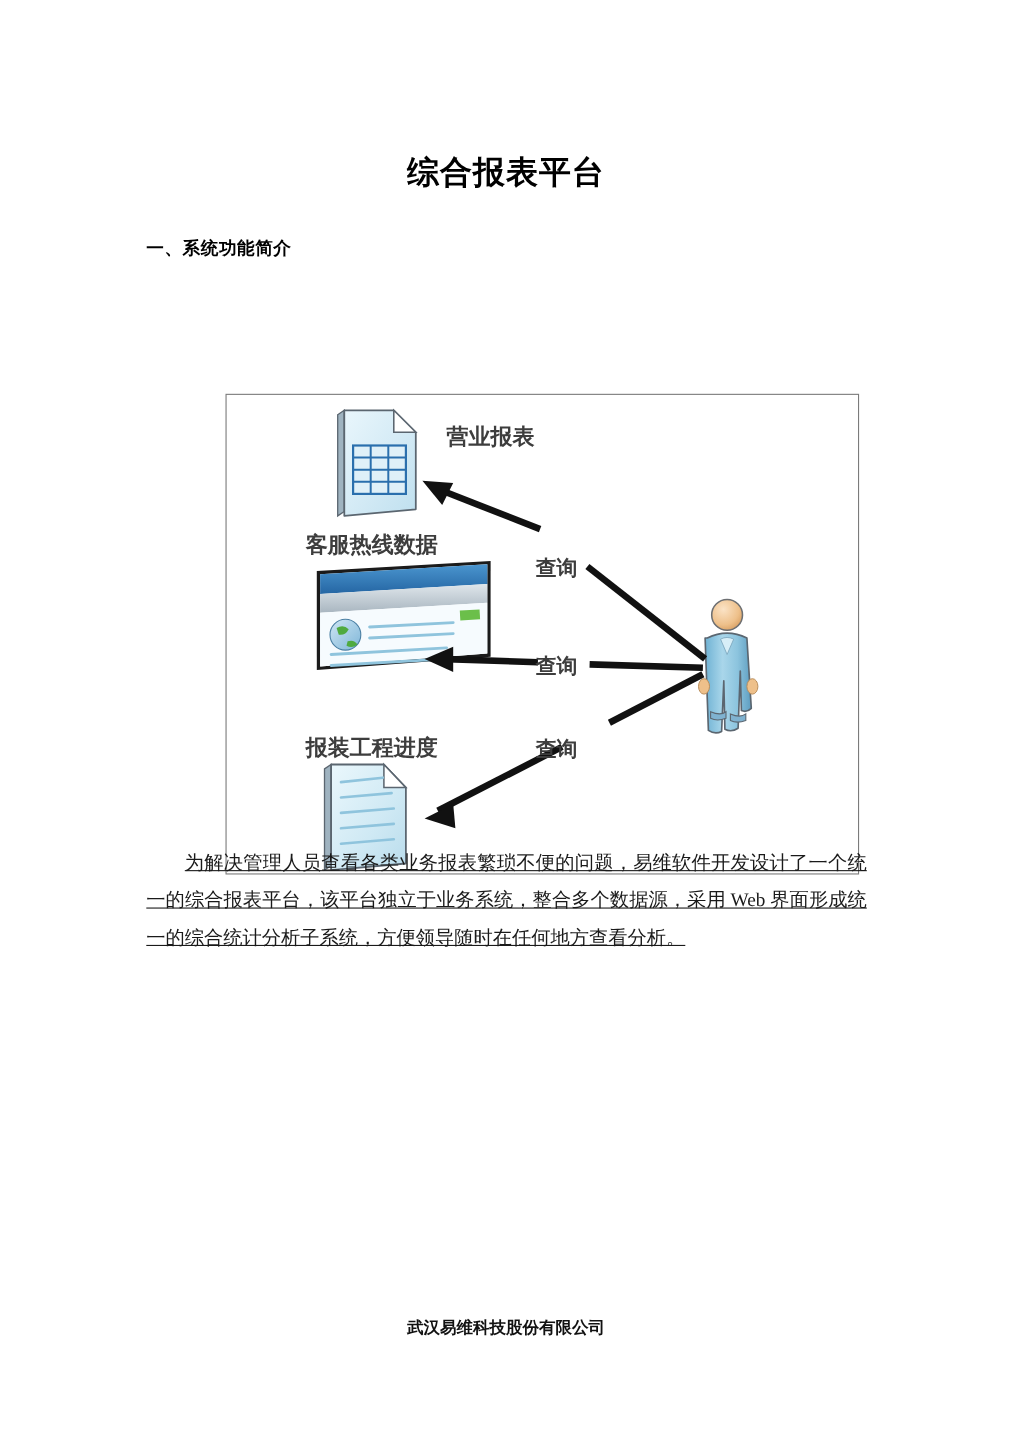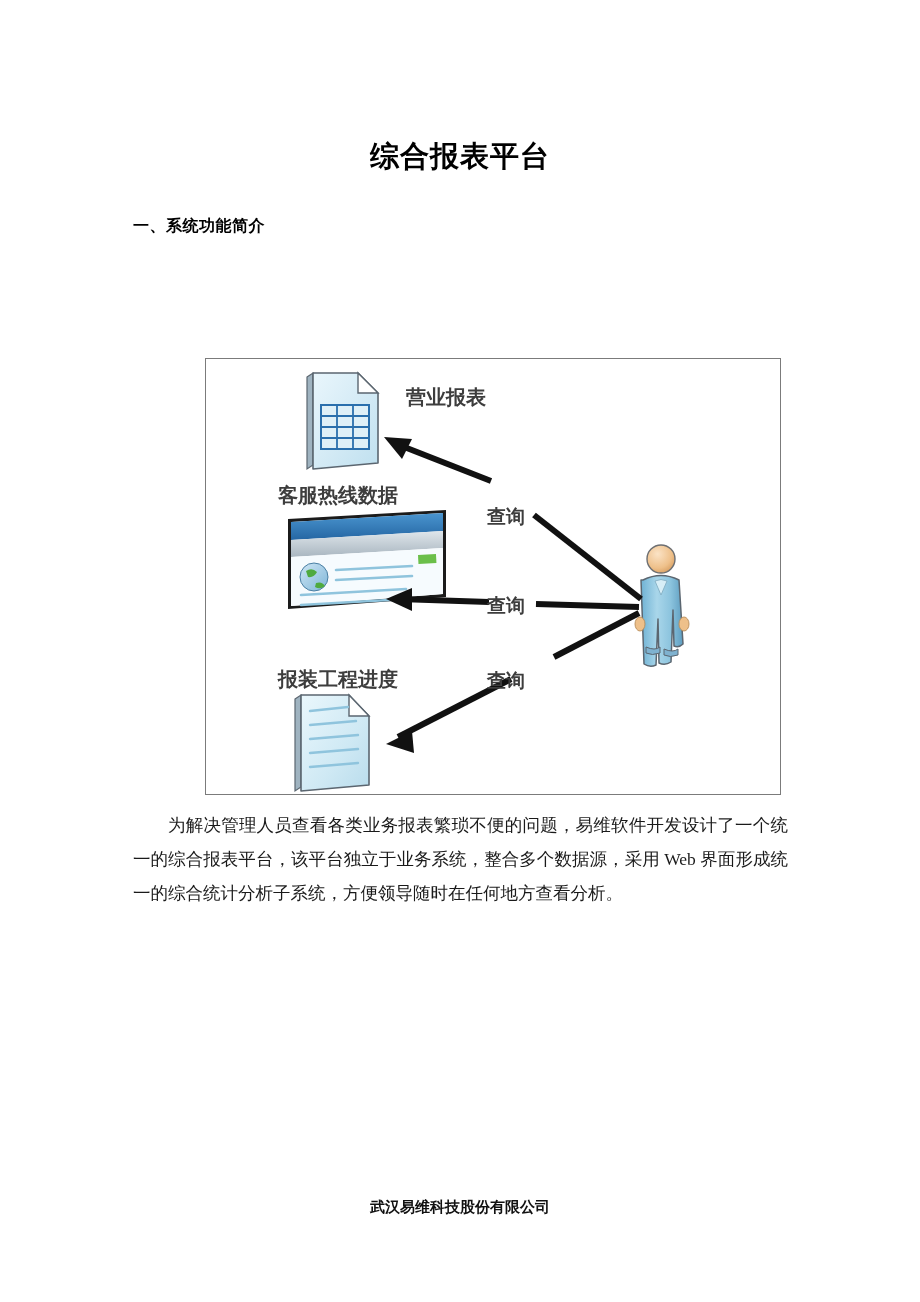"为解决管理人员查看各类业务报表繁琐不便的问题，易维软件开发设计了一个统一的综合报" .para-2 { text-decoration: none -> underline; top: 808px -> 767px }
